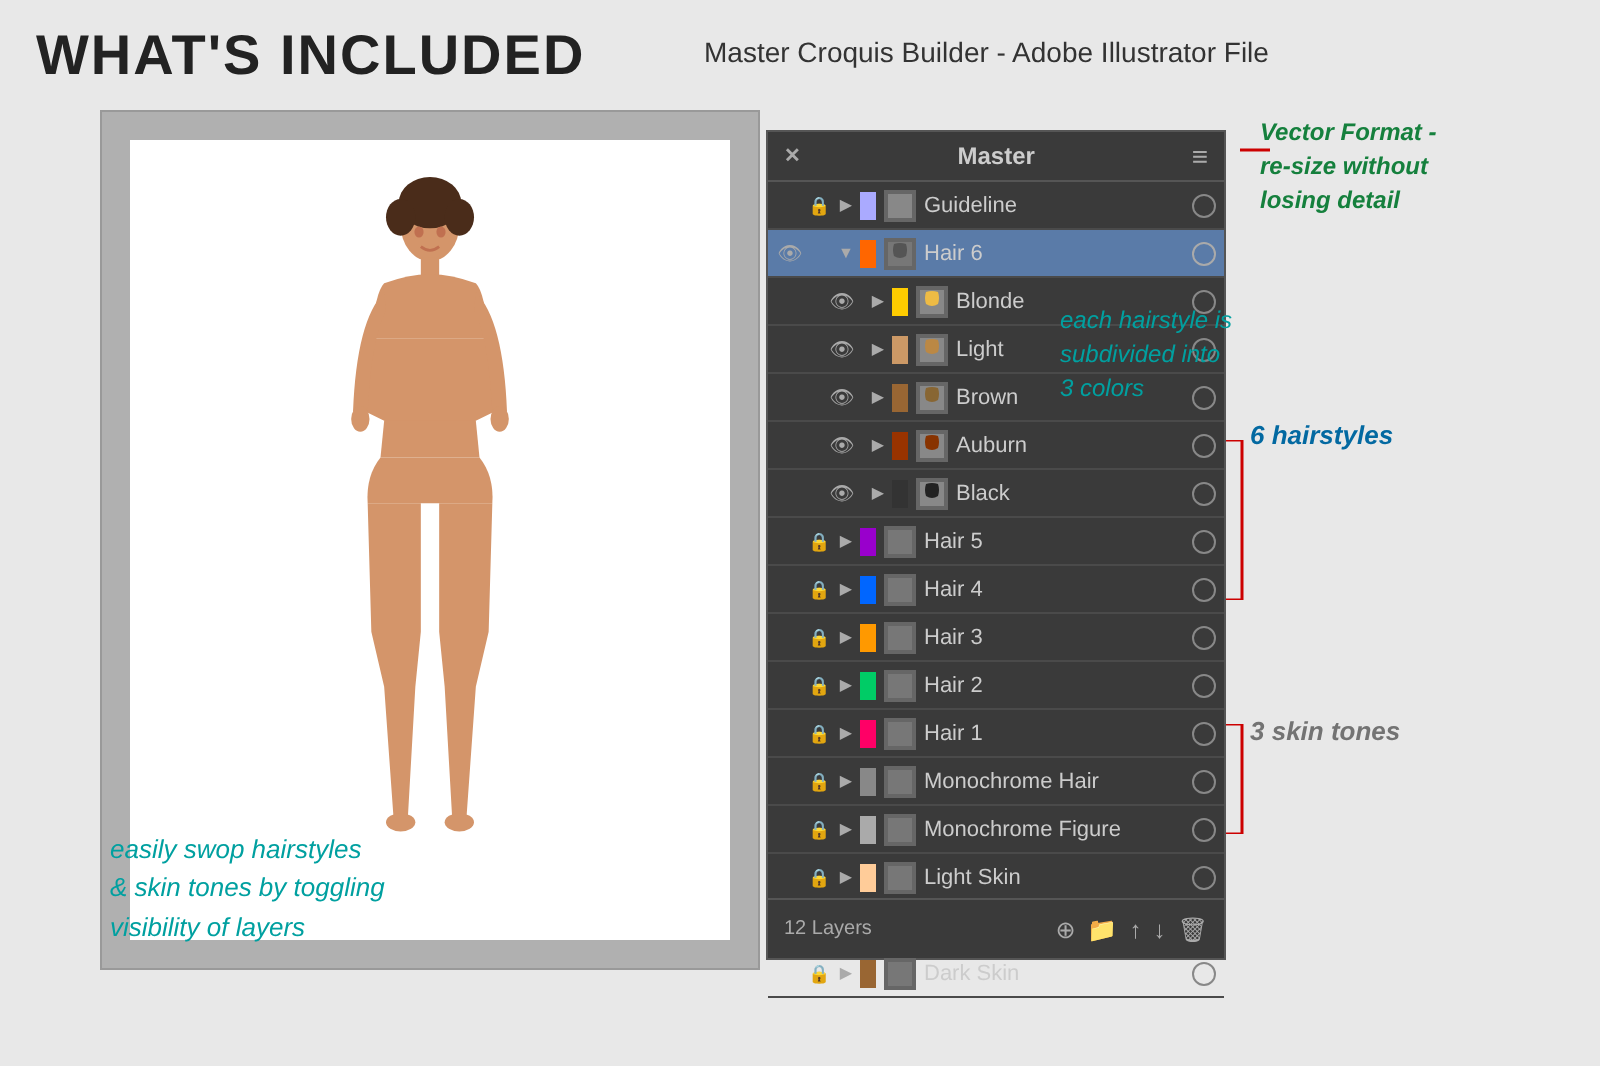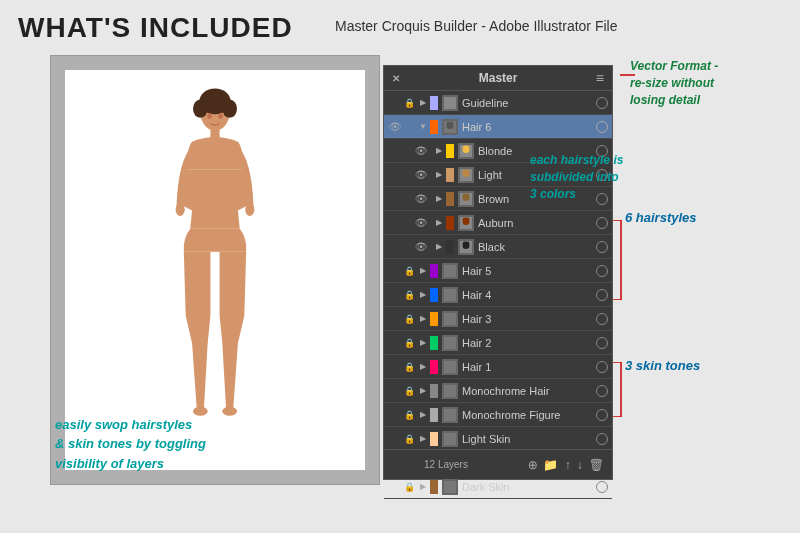"Master Croquis Builder - Adobe" .header-subtitle { left: 335px -> 352px }
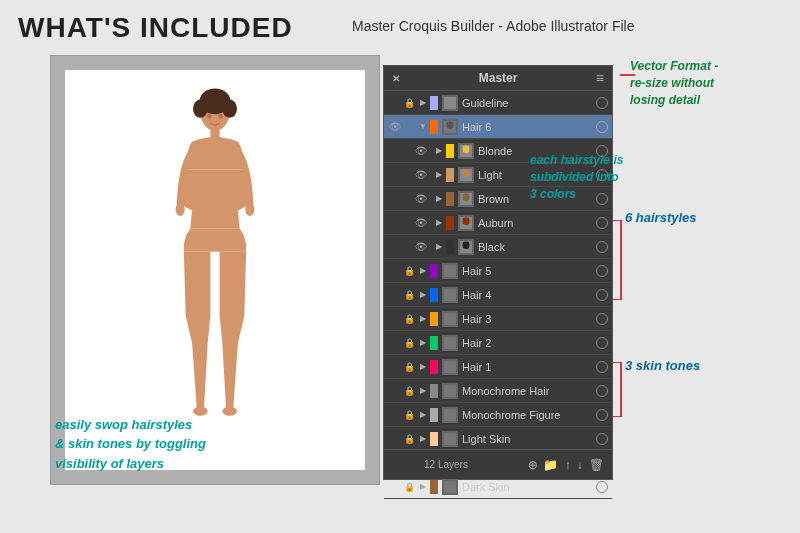"each hairstyle is" .annotation-teal { font-weight: bold -> normal }
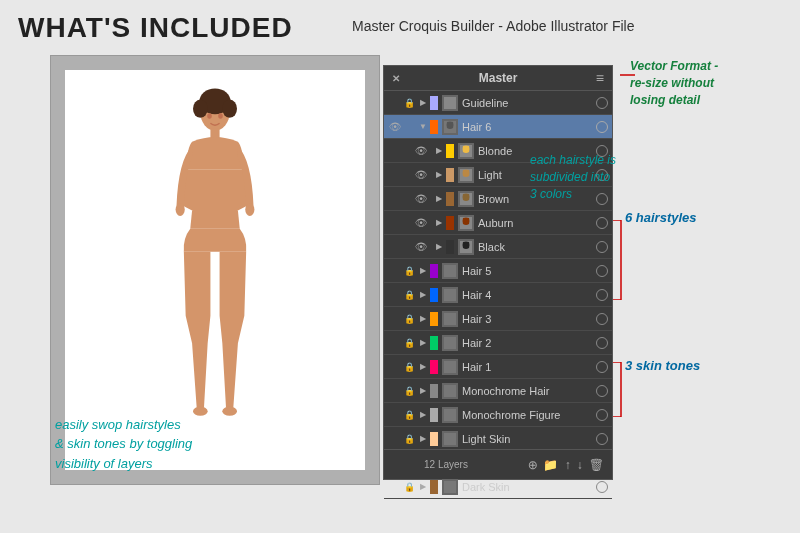"3 skin tones" div.annotation { color: #0369a1 -> #737373 }
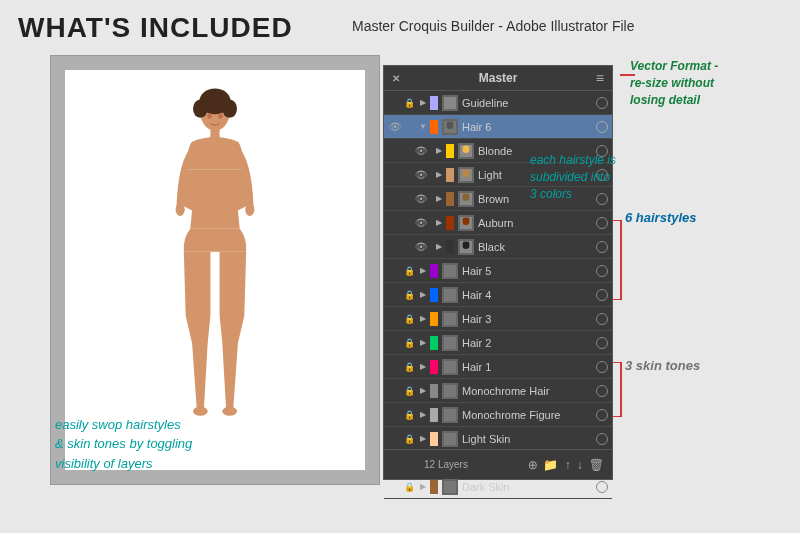"12 Layers" .layers-count { margin-left: 32px -> none }
